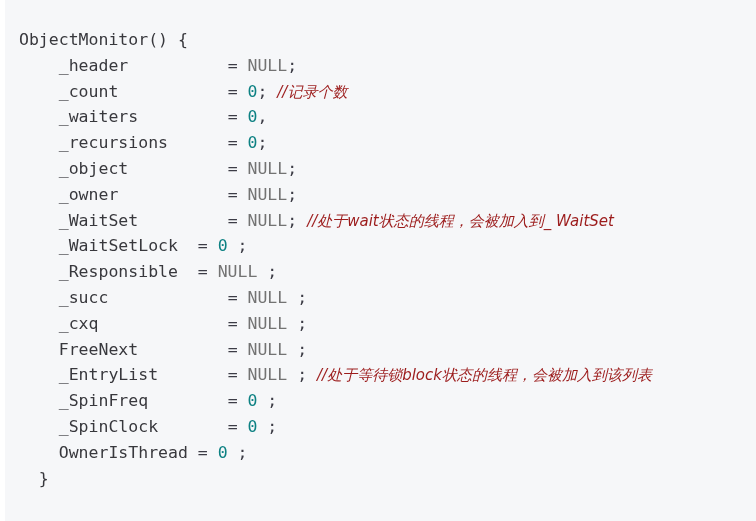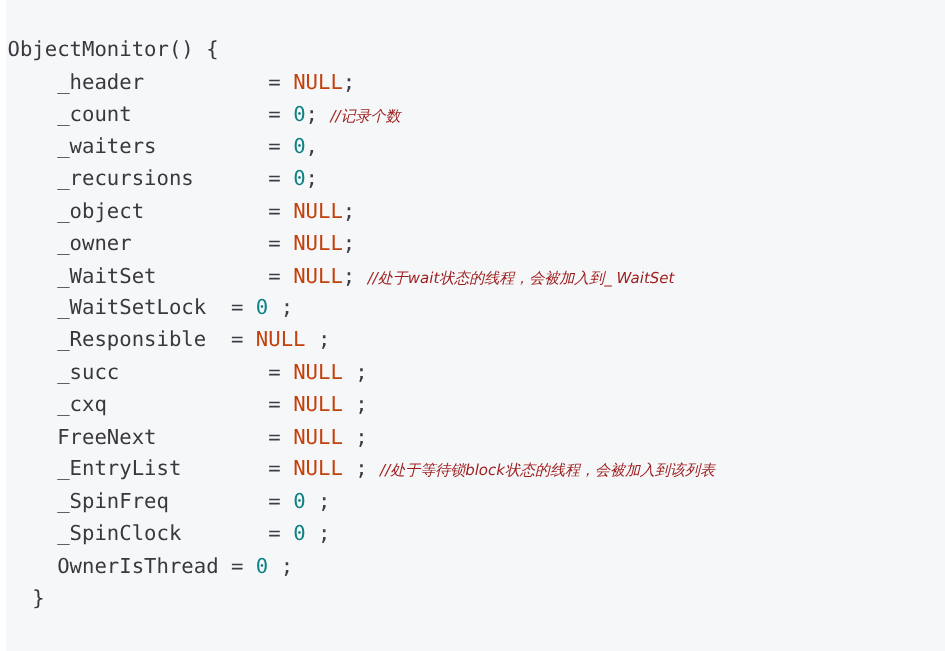"ObjectMonitor() {" .code-line { padding-left: 6px -> 19px }
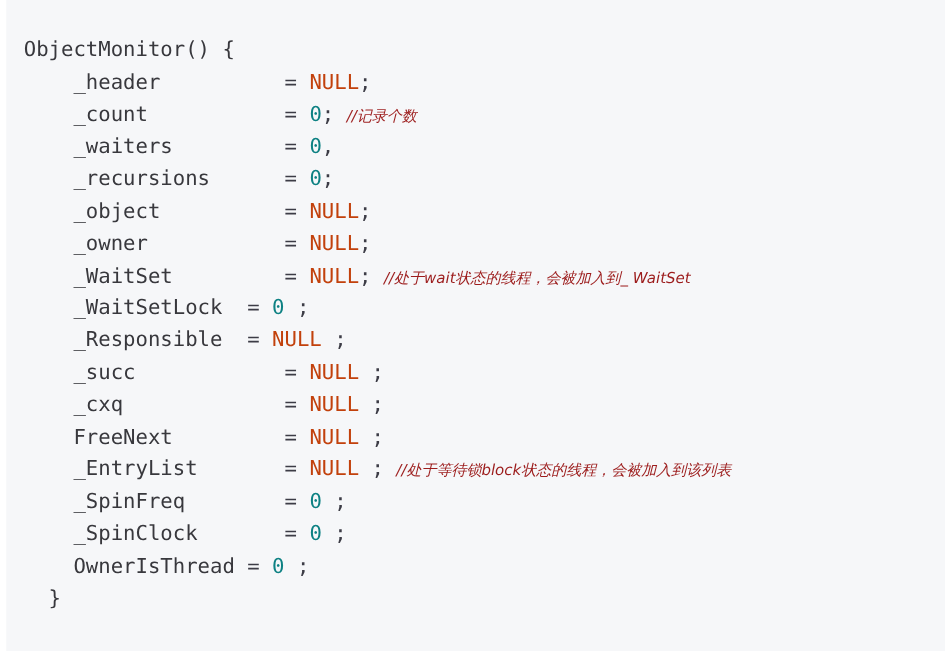"NULL" .tok-keyword { color: #c2410c -> #737373 }
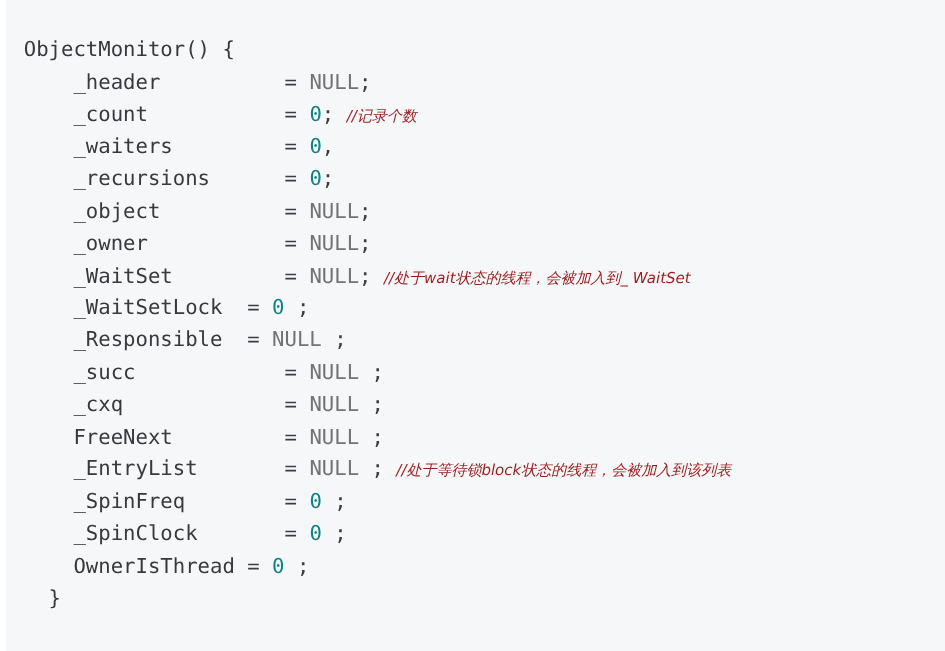"//记录个数" .tok-comment { font-size: 12px -> 15px }
